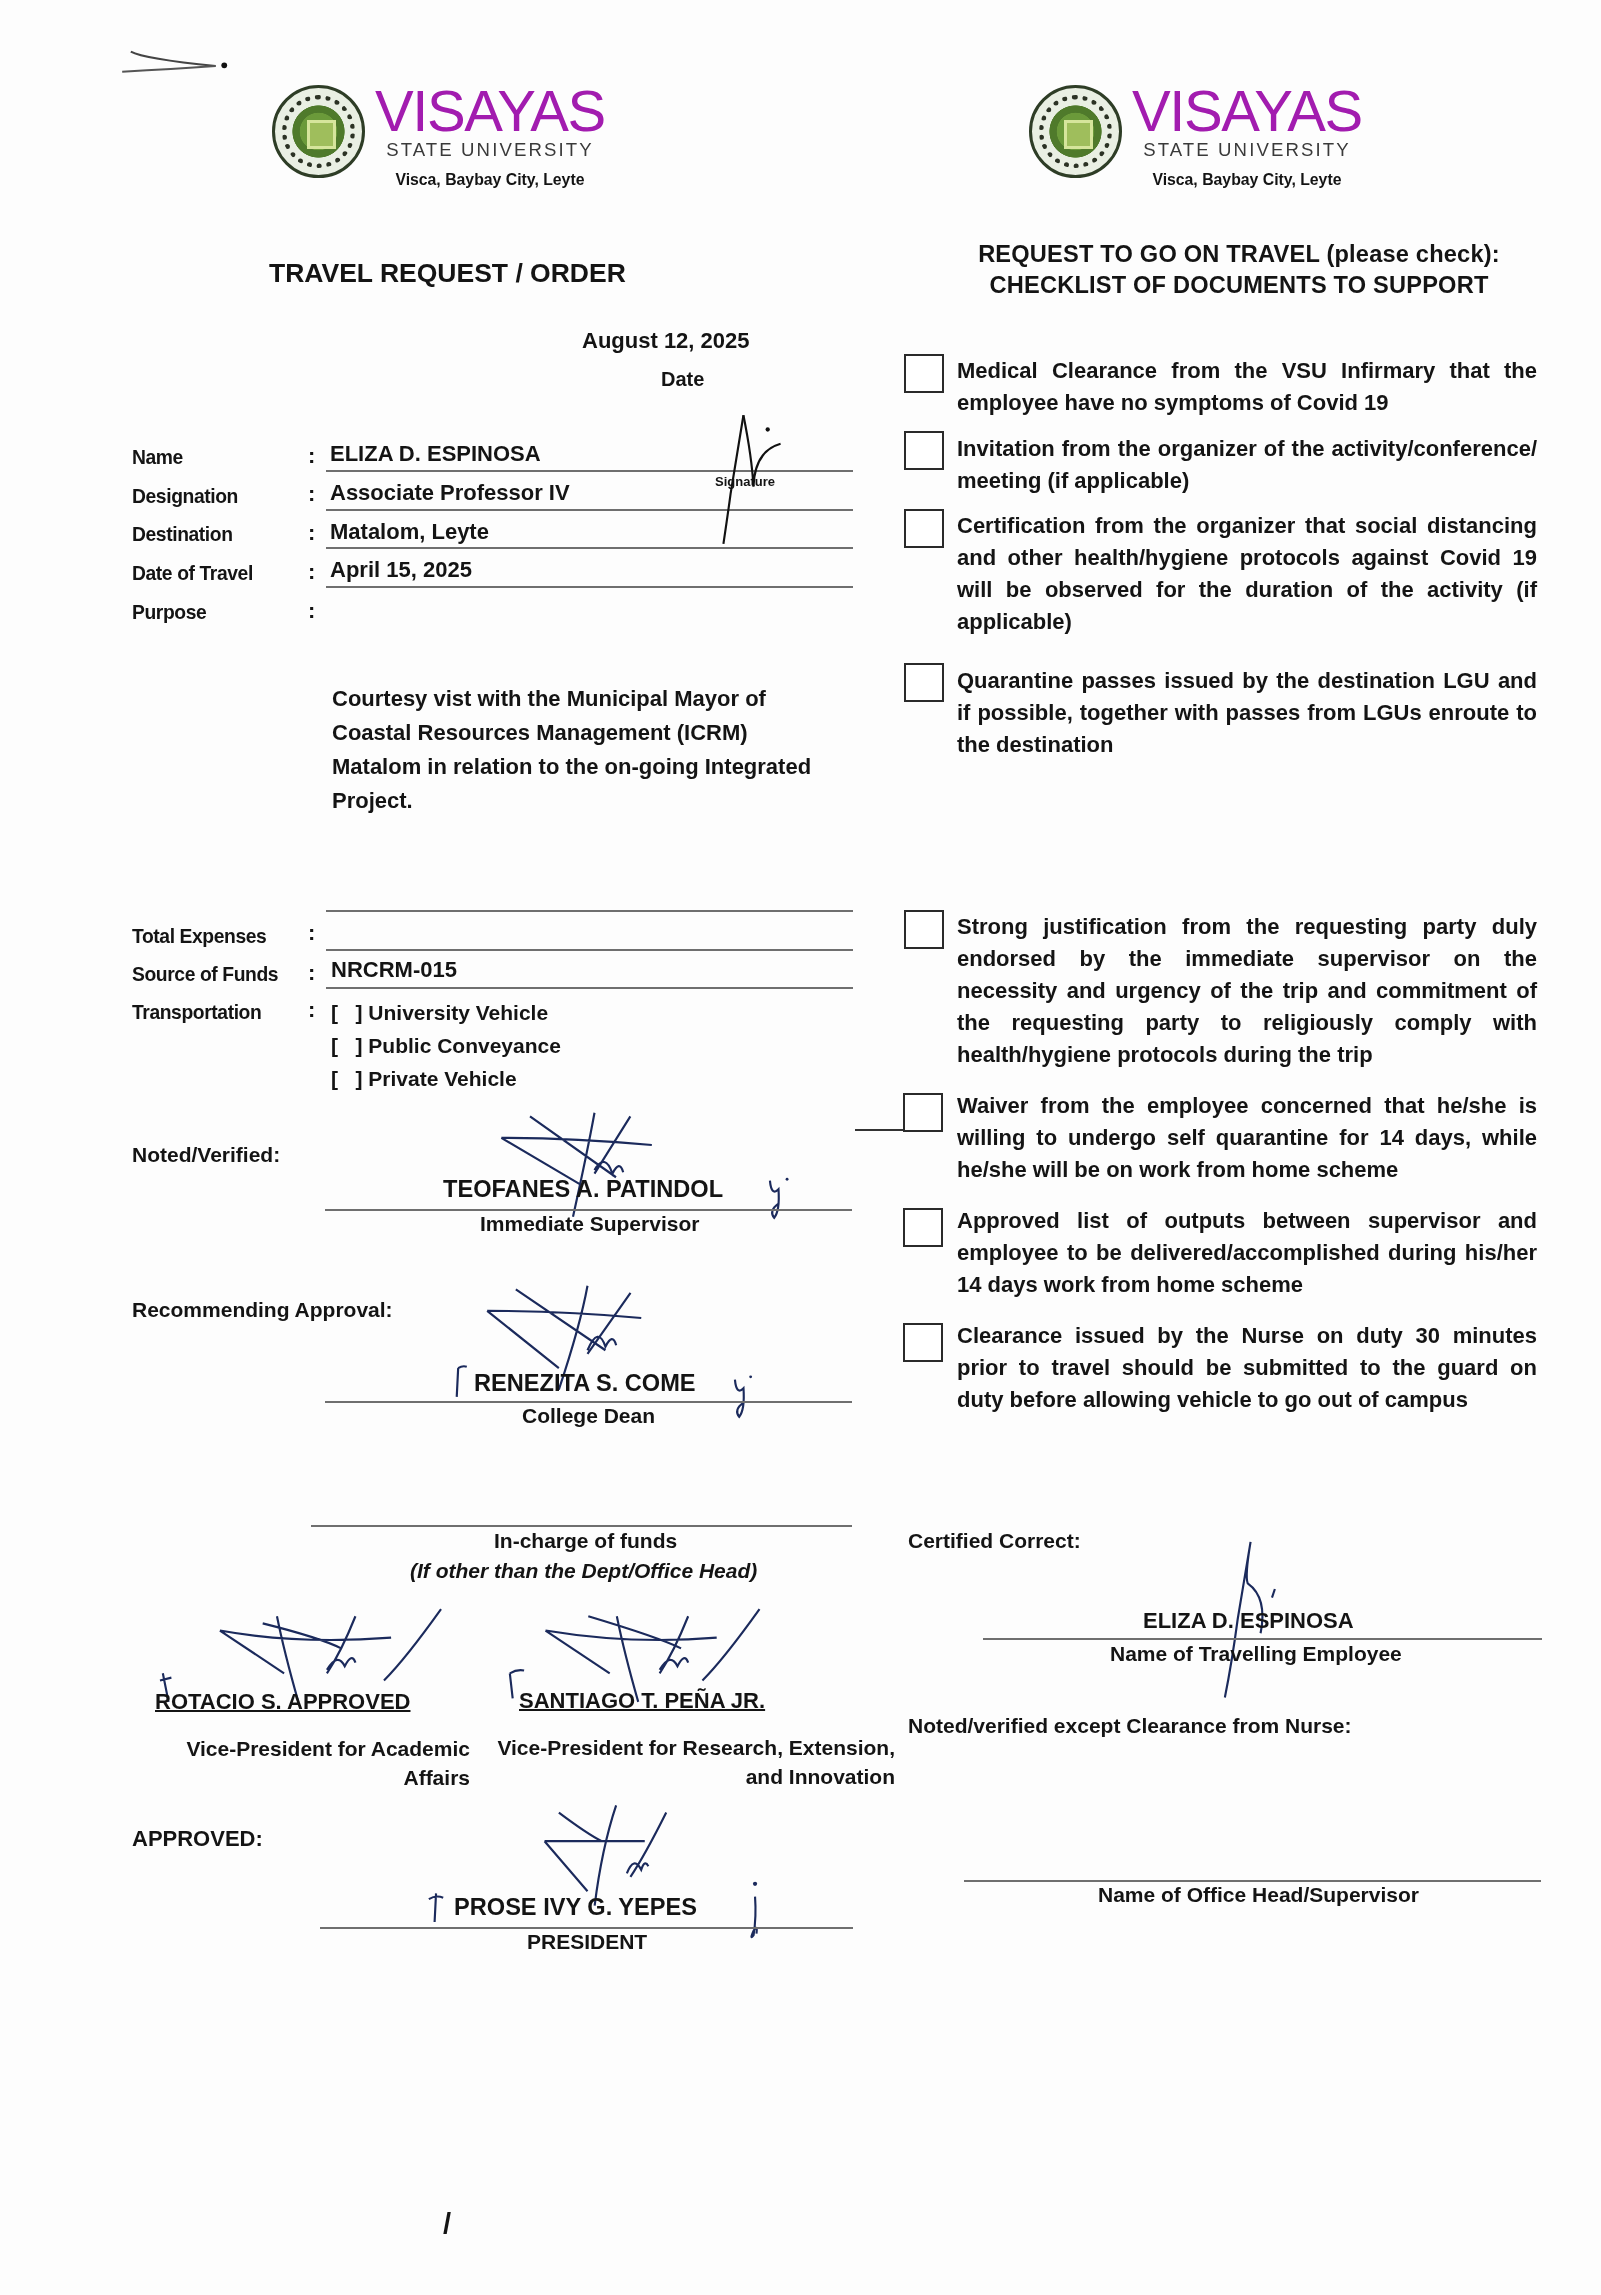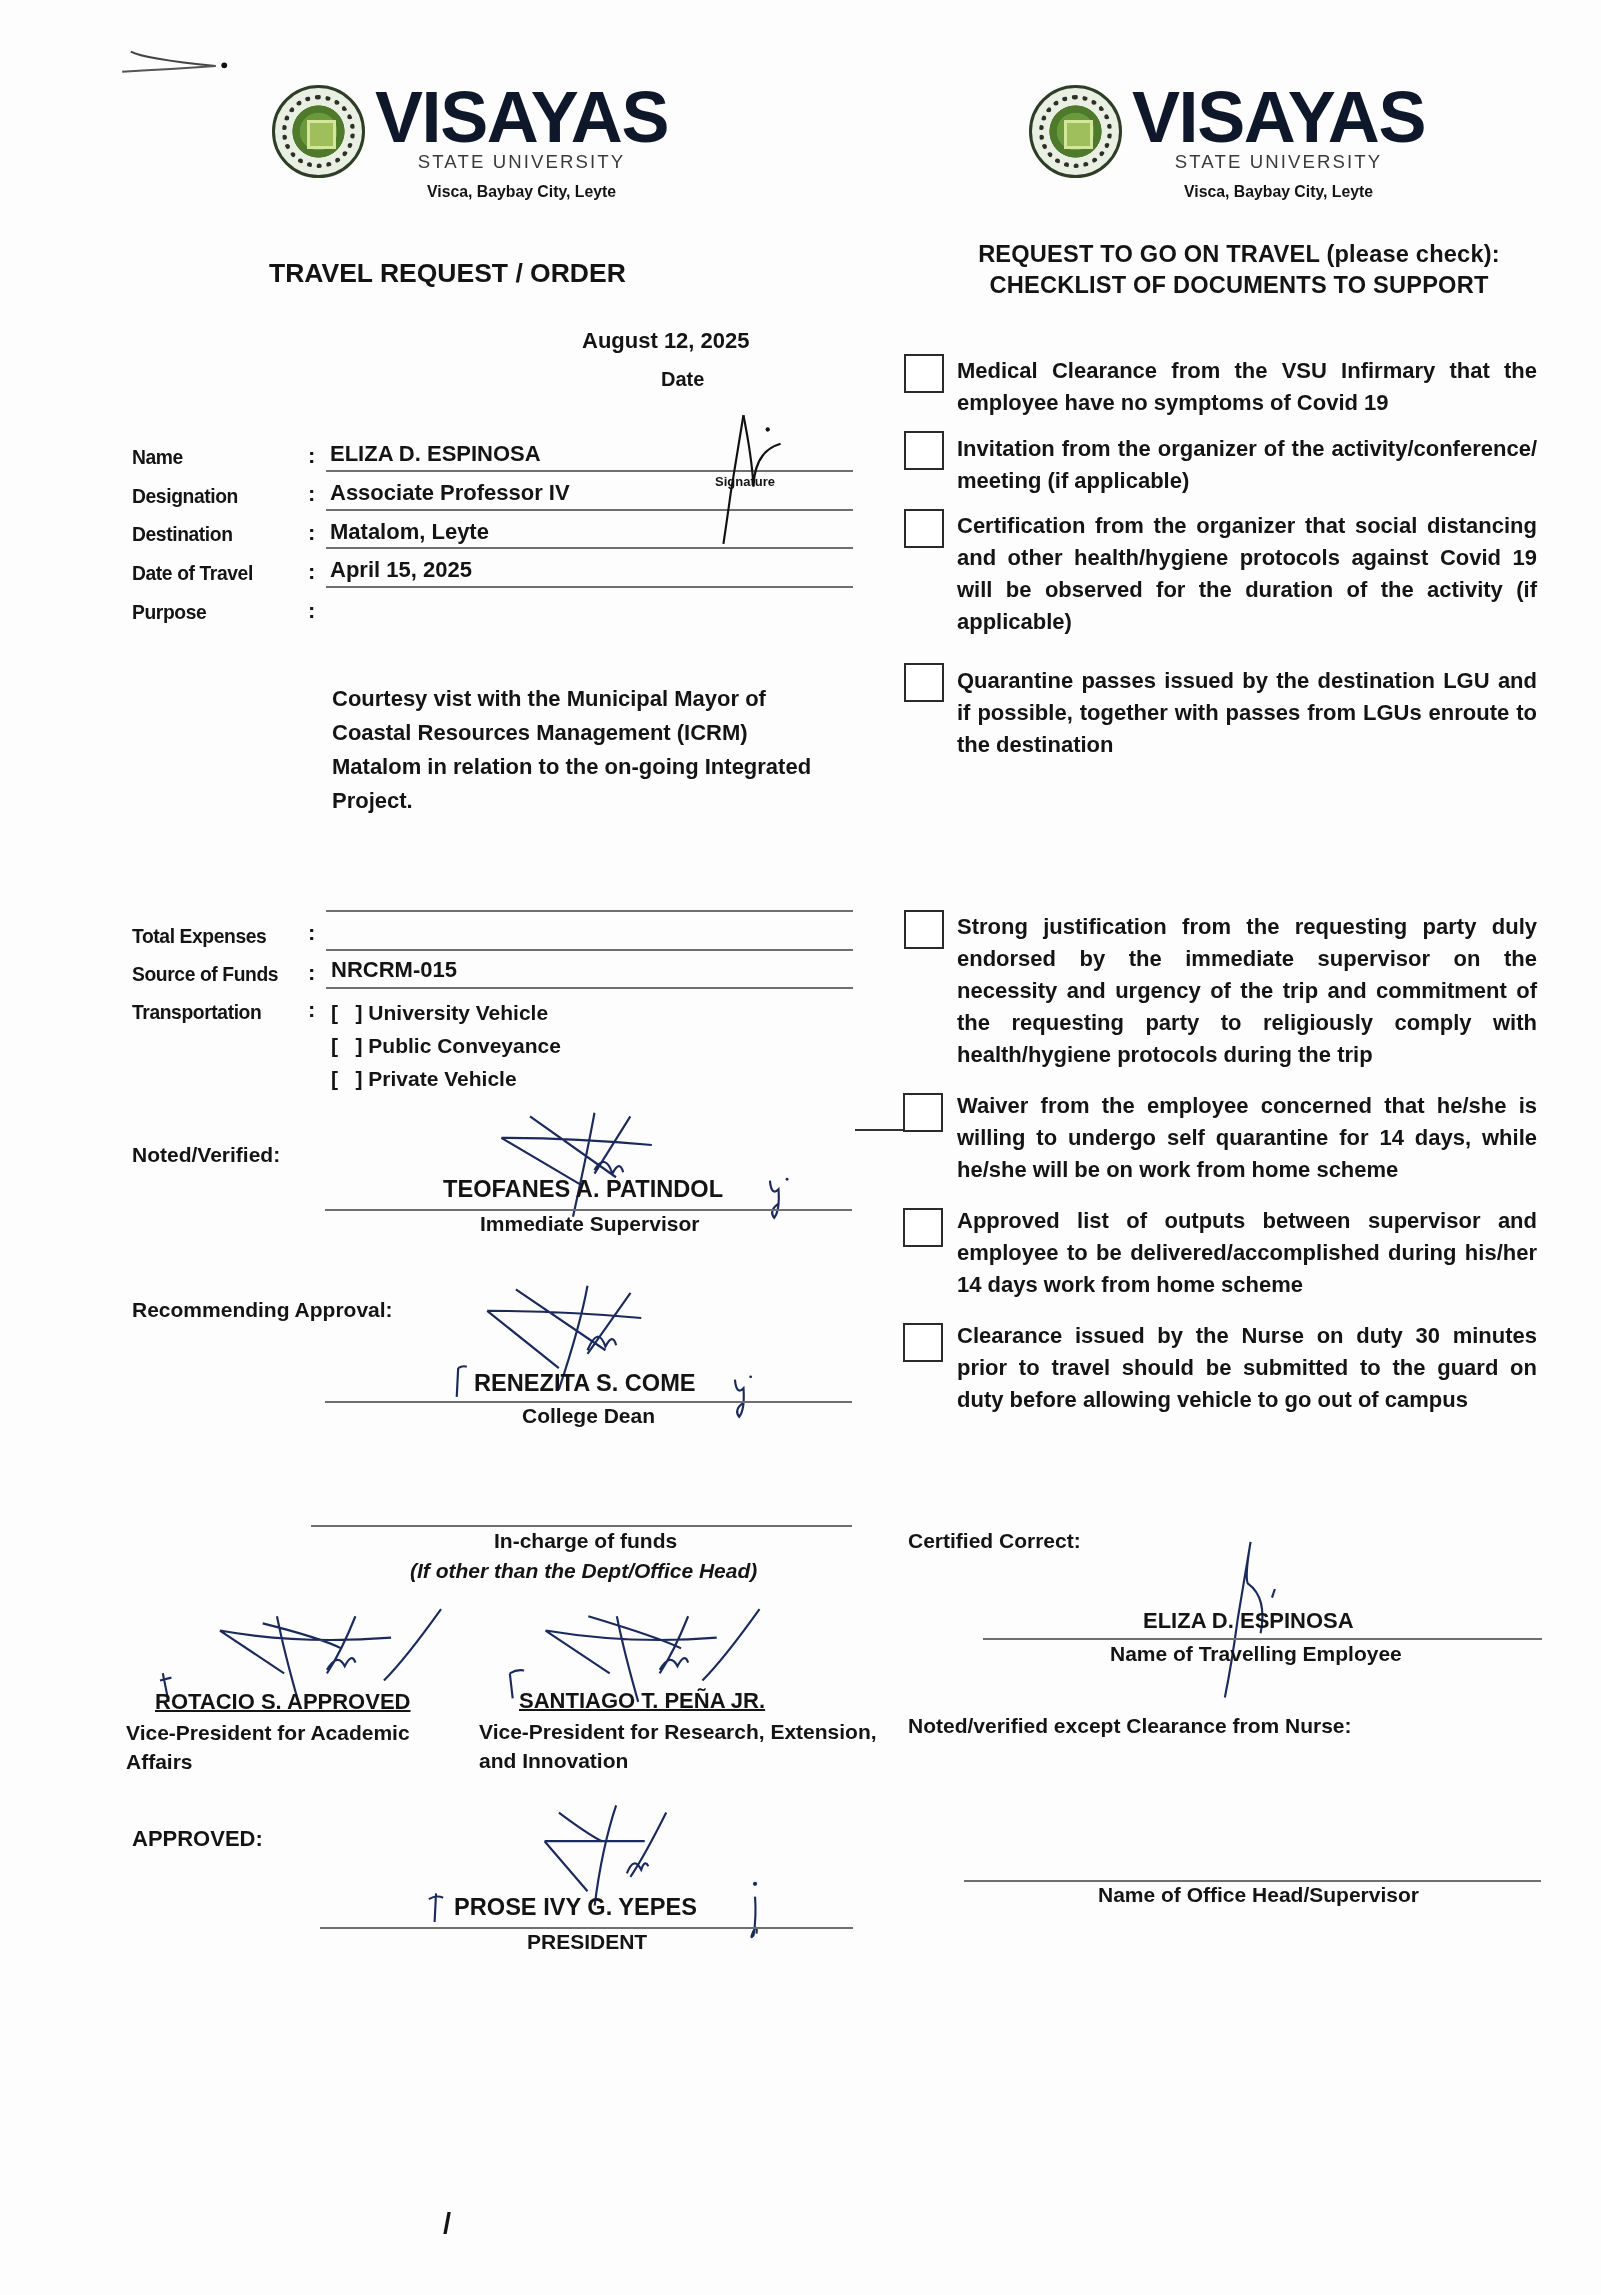"VISAYAS" .vis { color: #0f172a -> #a21caf; font-size: 72px -> 58px; font-weight: bold -> normal }
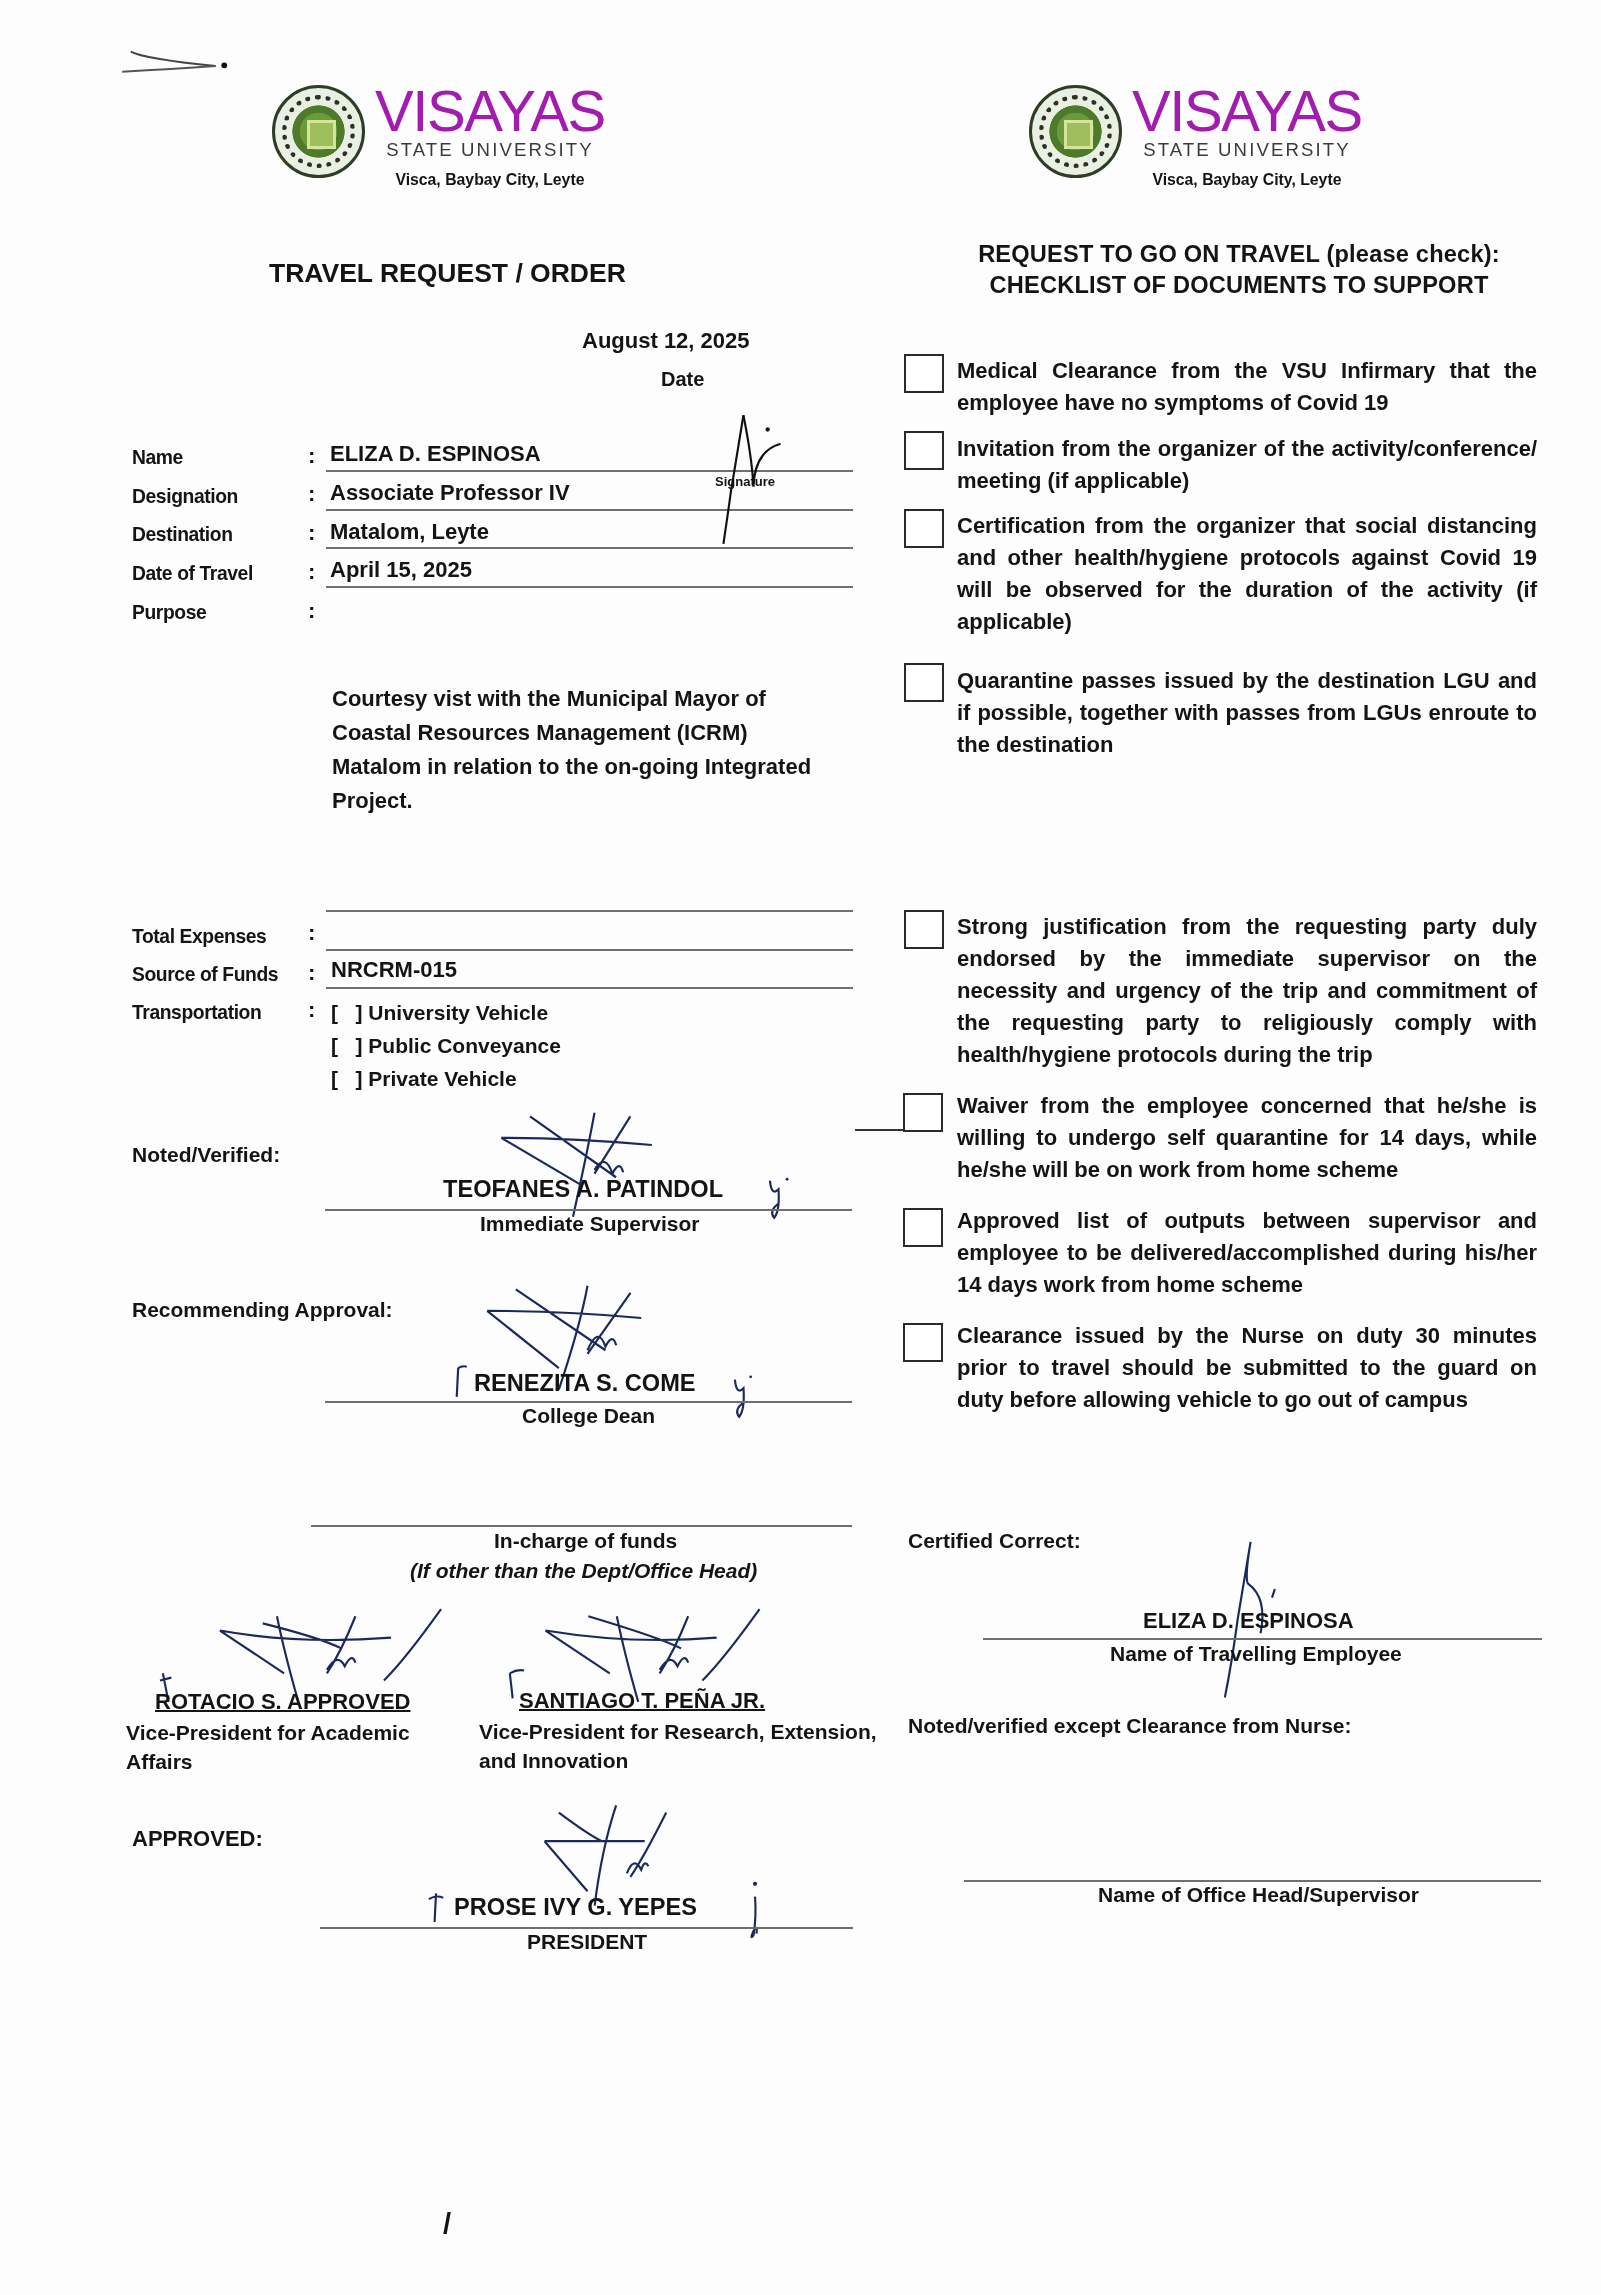"Vice-President for Academic" .center { margin-top: none -> 16px; text-align: left -> right }
